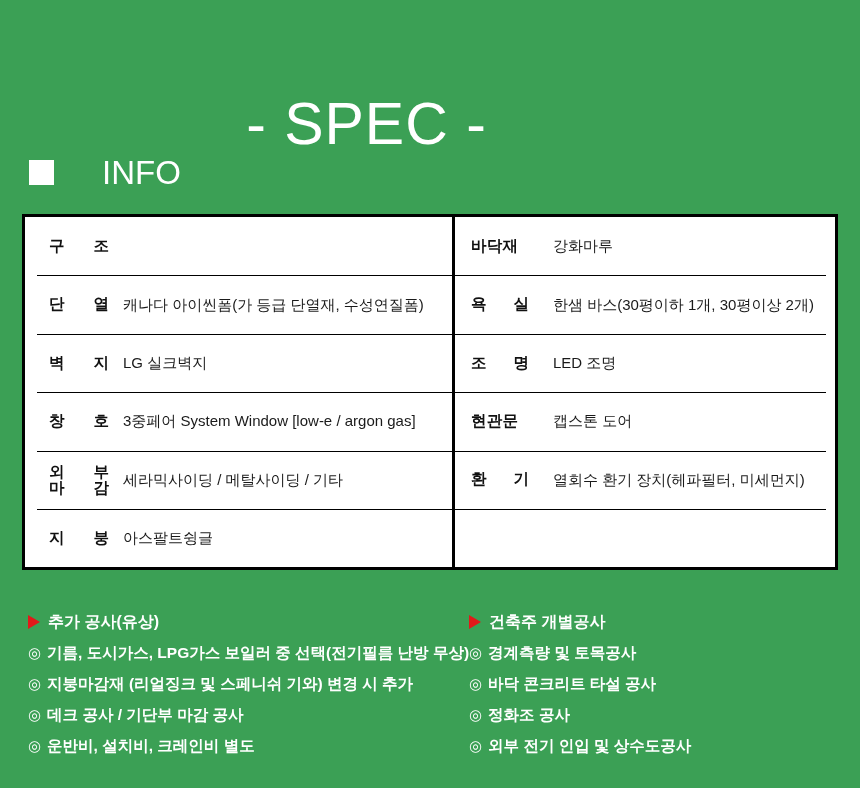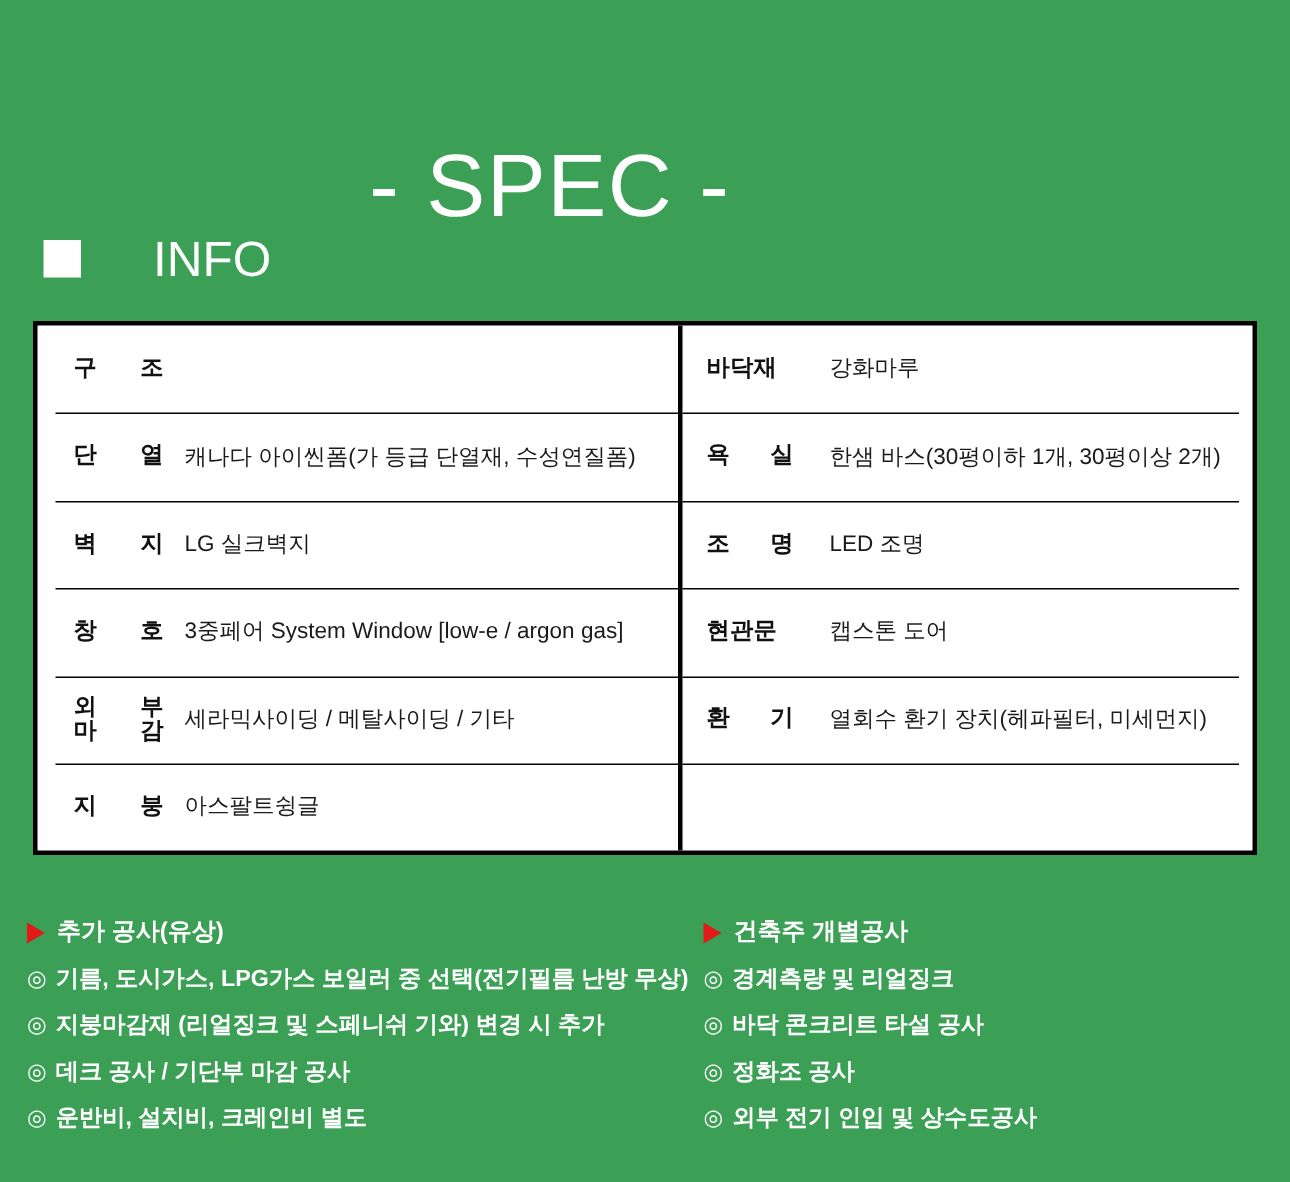"추가 공사(유상)" .note-col-left { padding-left: 18px -> 28px }
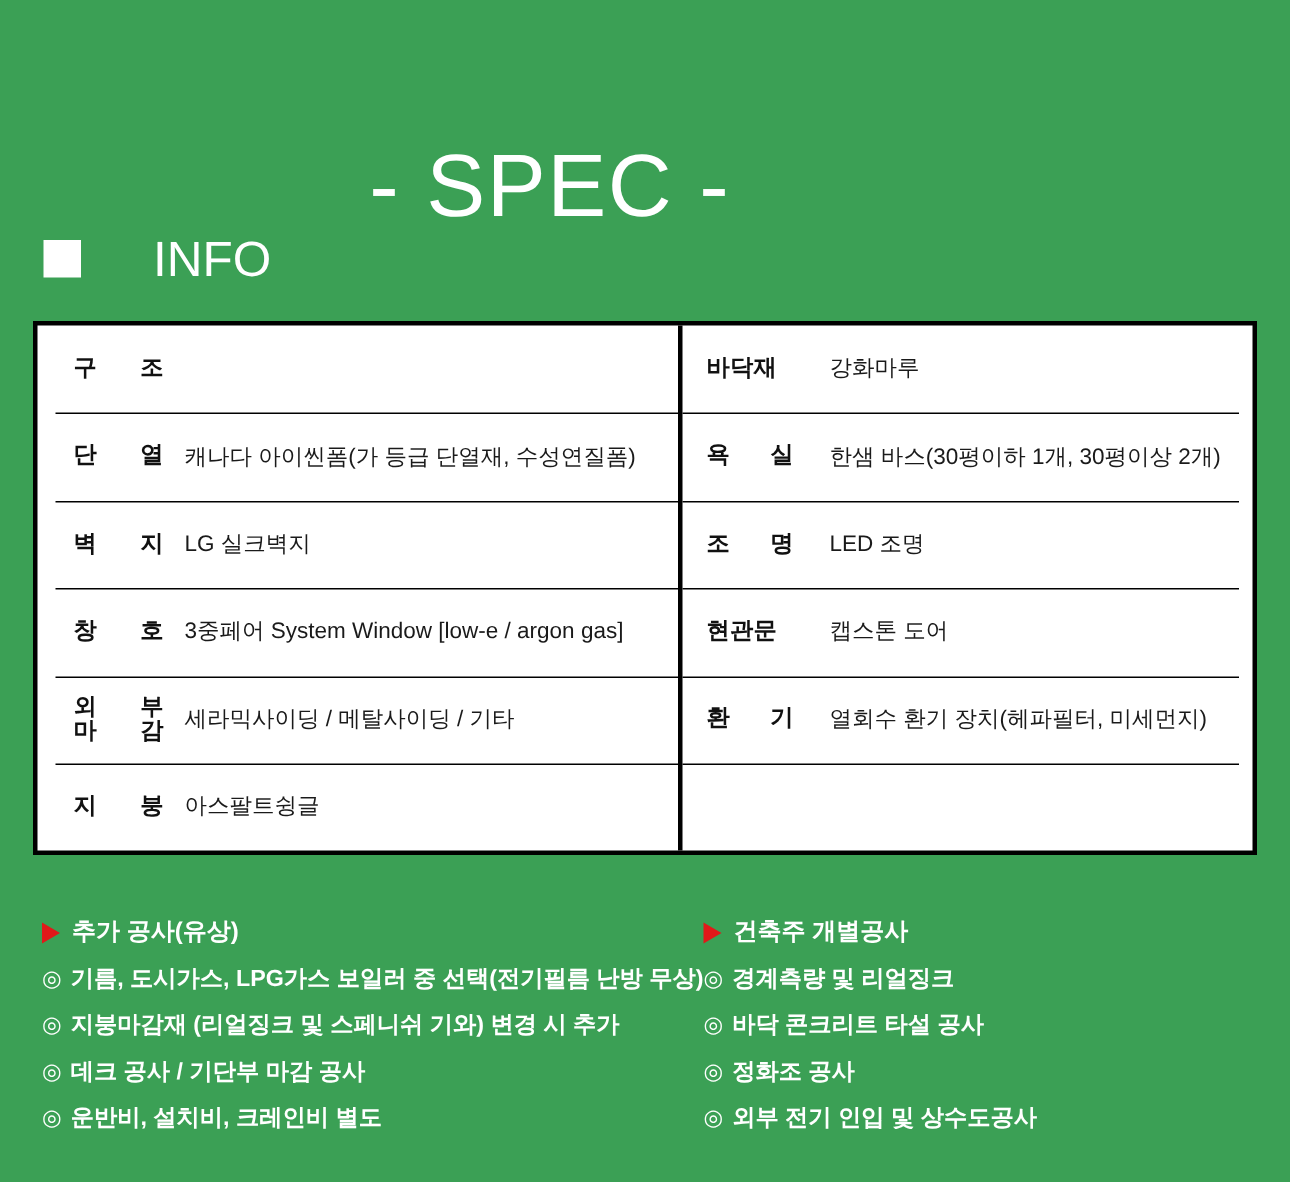"경계측량 및 리얼징크" span { text: 리얼징크 -> 토목공사 }
